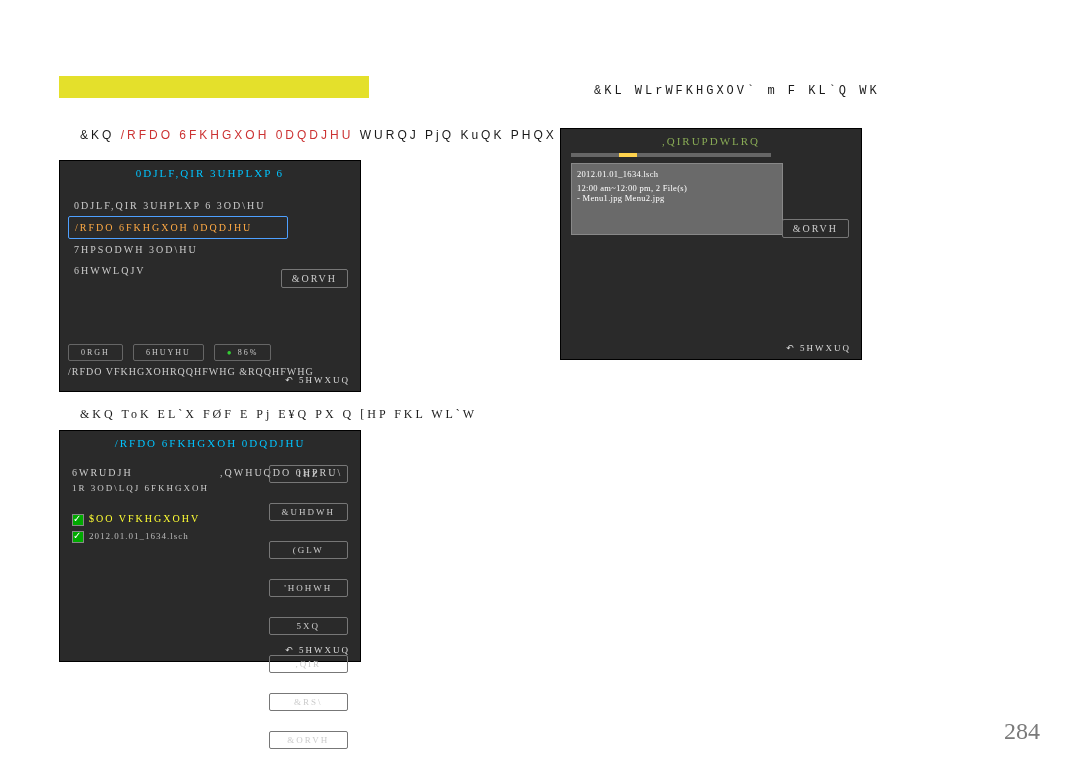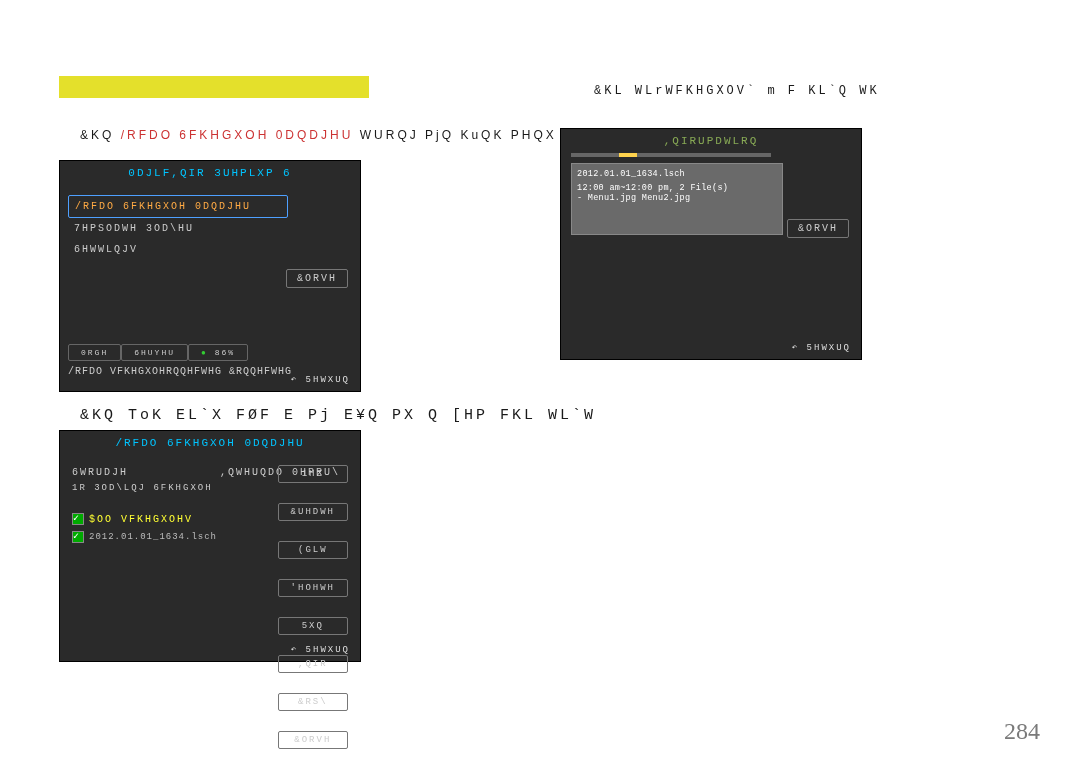",QIRUPDWLRQ" .gbox { font-family: Liberation Mono, monospace -> Liberation Serif, serif }
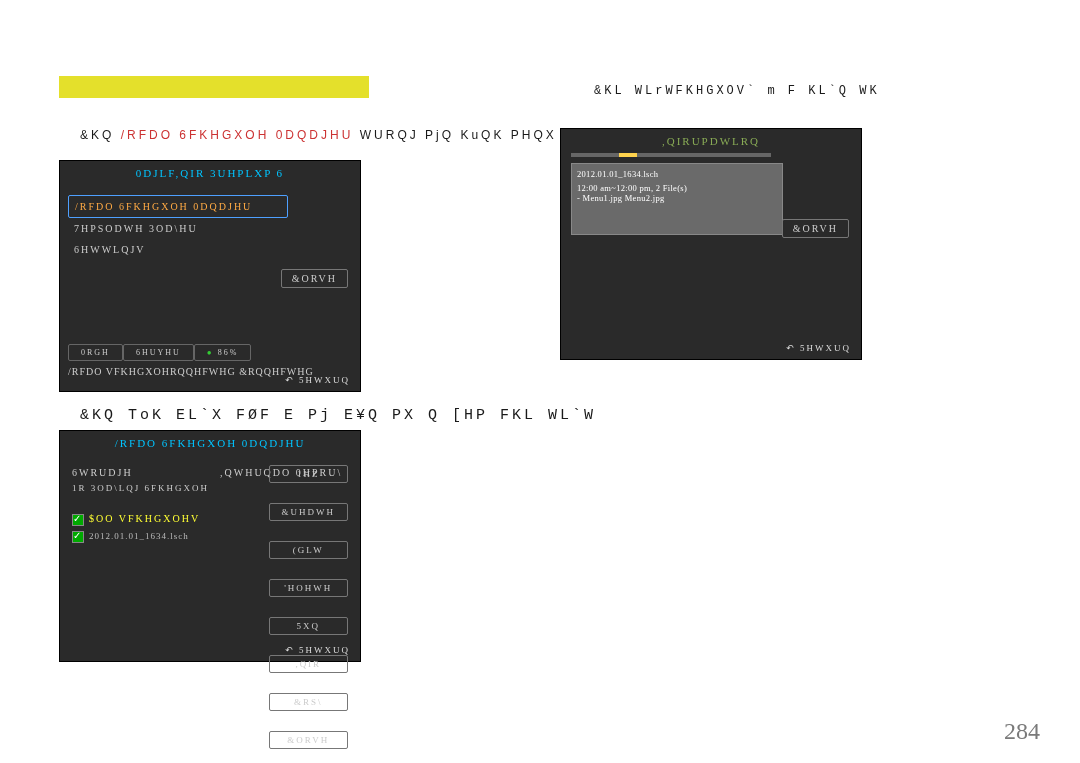"0DJLF,QIR 3UHPLXP 6 3OD\HU" div.row { html: none -> <div>0DJLF,QIR 3UHPLXP 6 3OD\HU</div> }
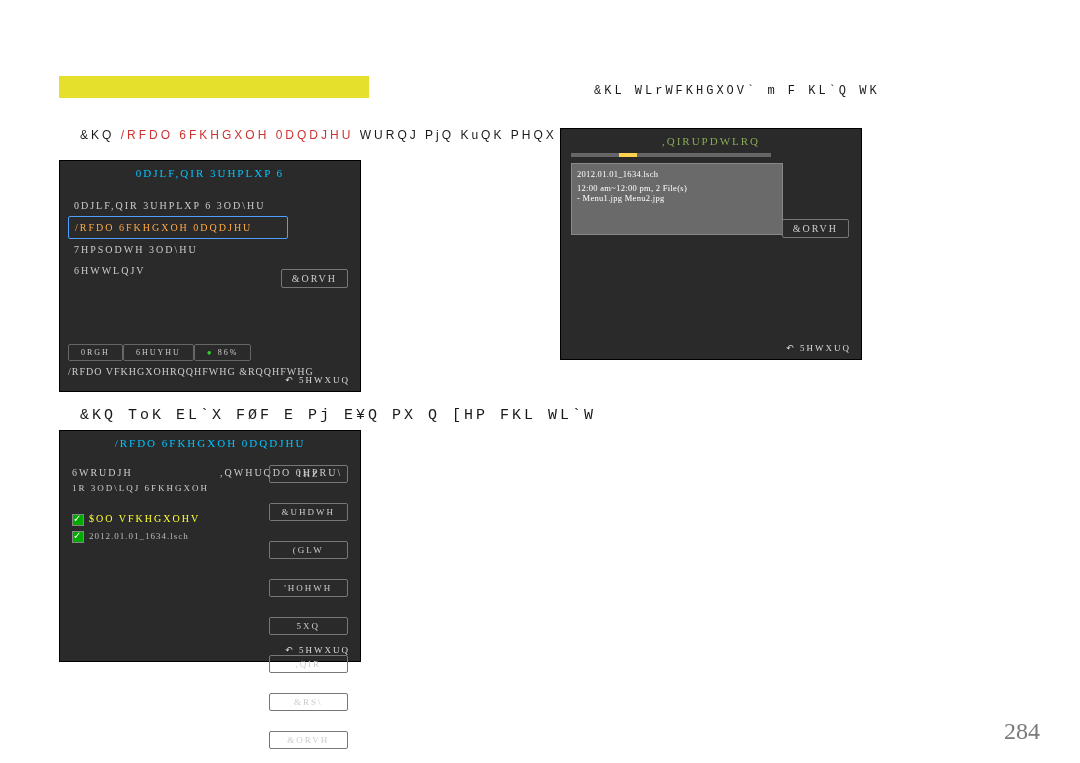"0RGH" .p1 .srow { gap: 0 -> 10px }
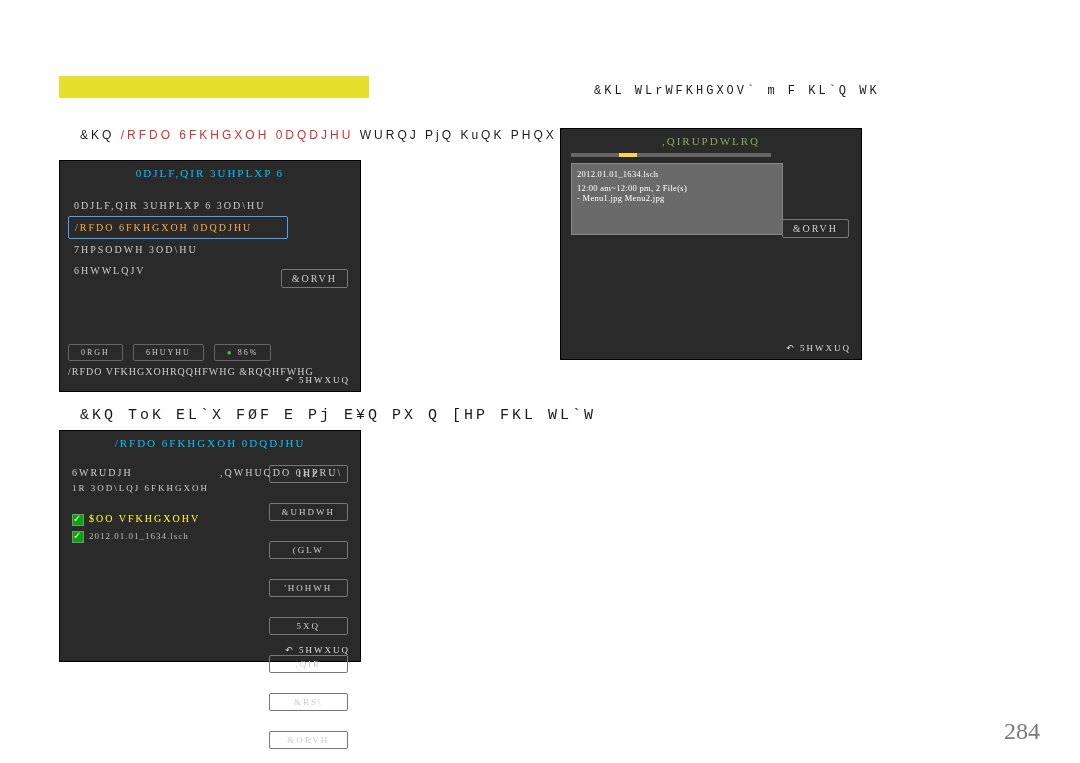"&KQ ToK EL`X FØF E" .ln3 { font-family: Liberation Mono, monospace -> Liberation Serif, serif; font-size: 15px -> 12px }
